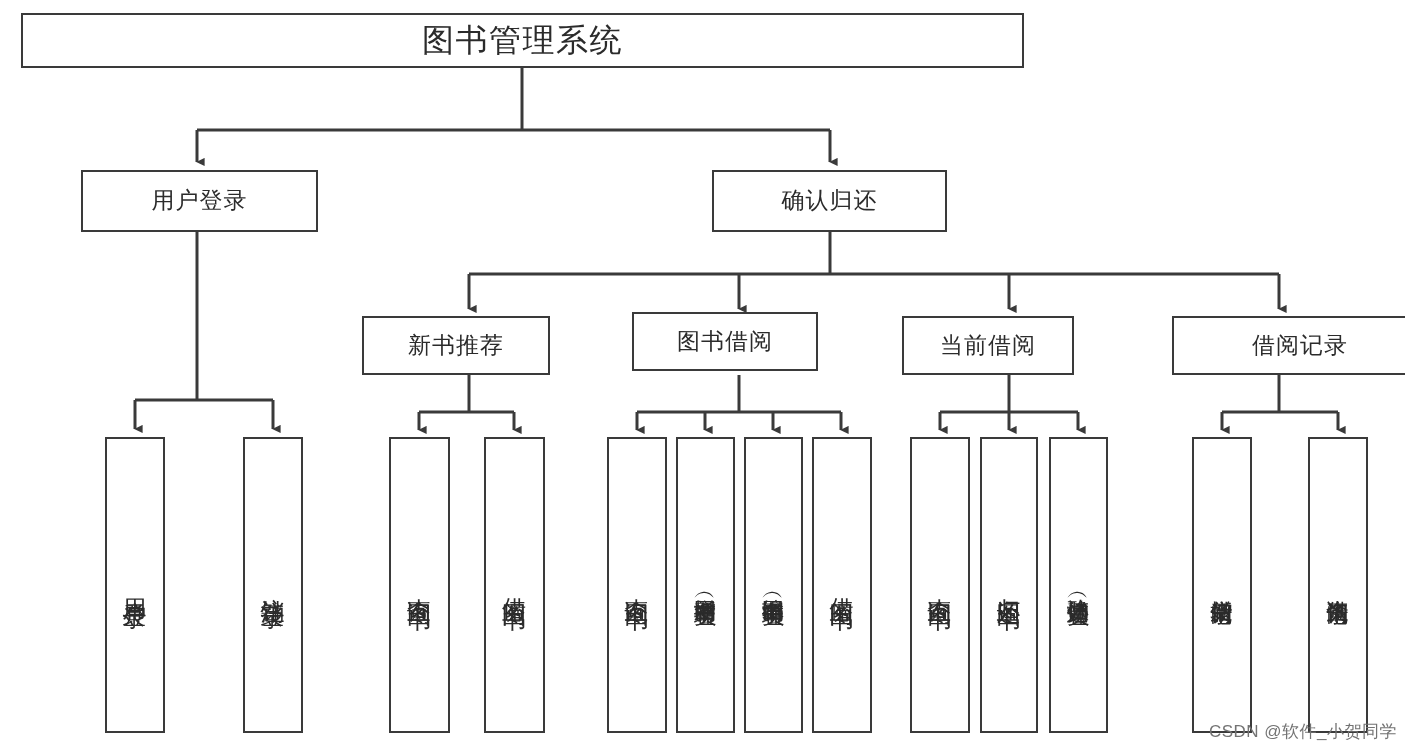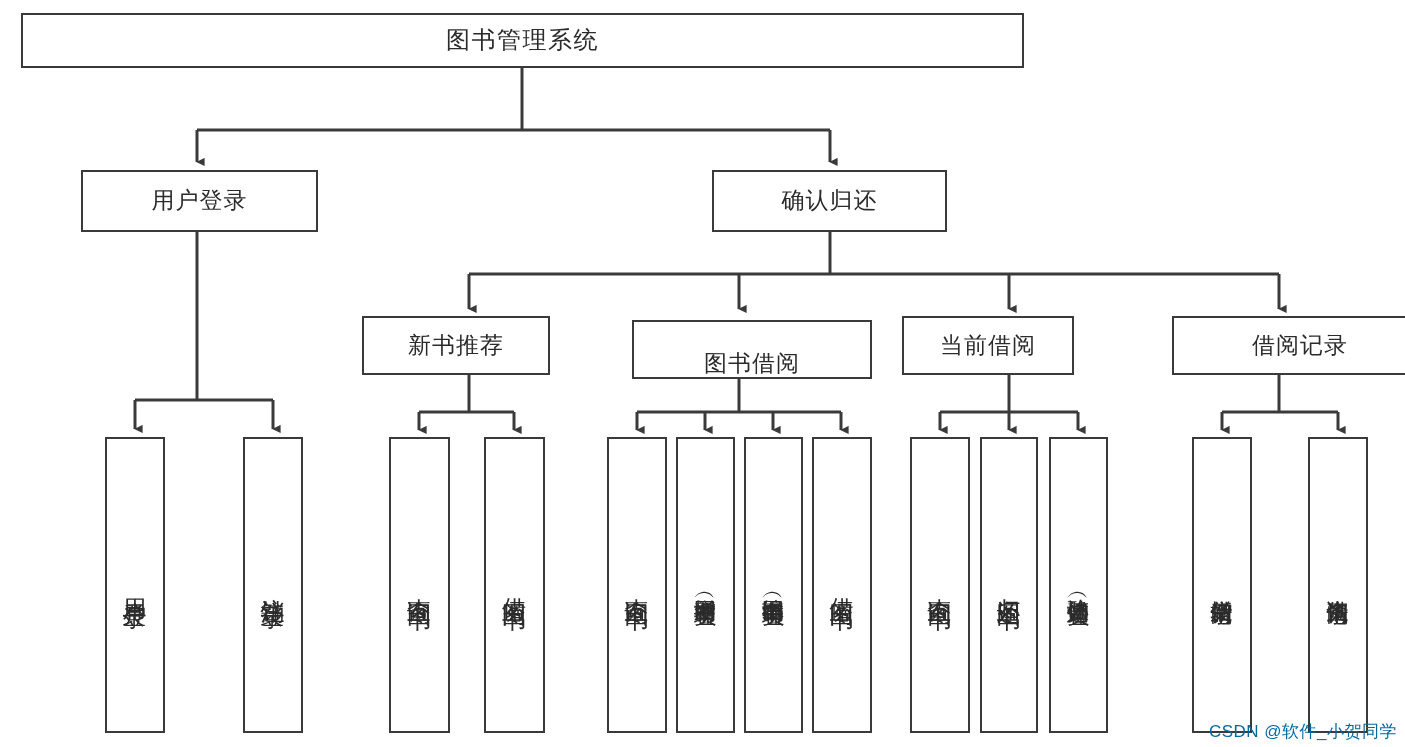"图书管理系统" .node.root .node-label { font-size: 24px -> 32px }
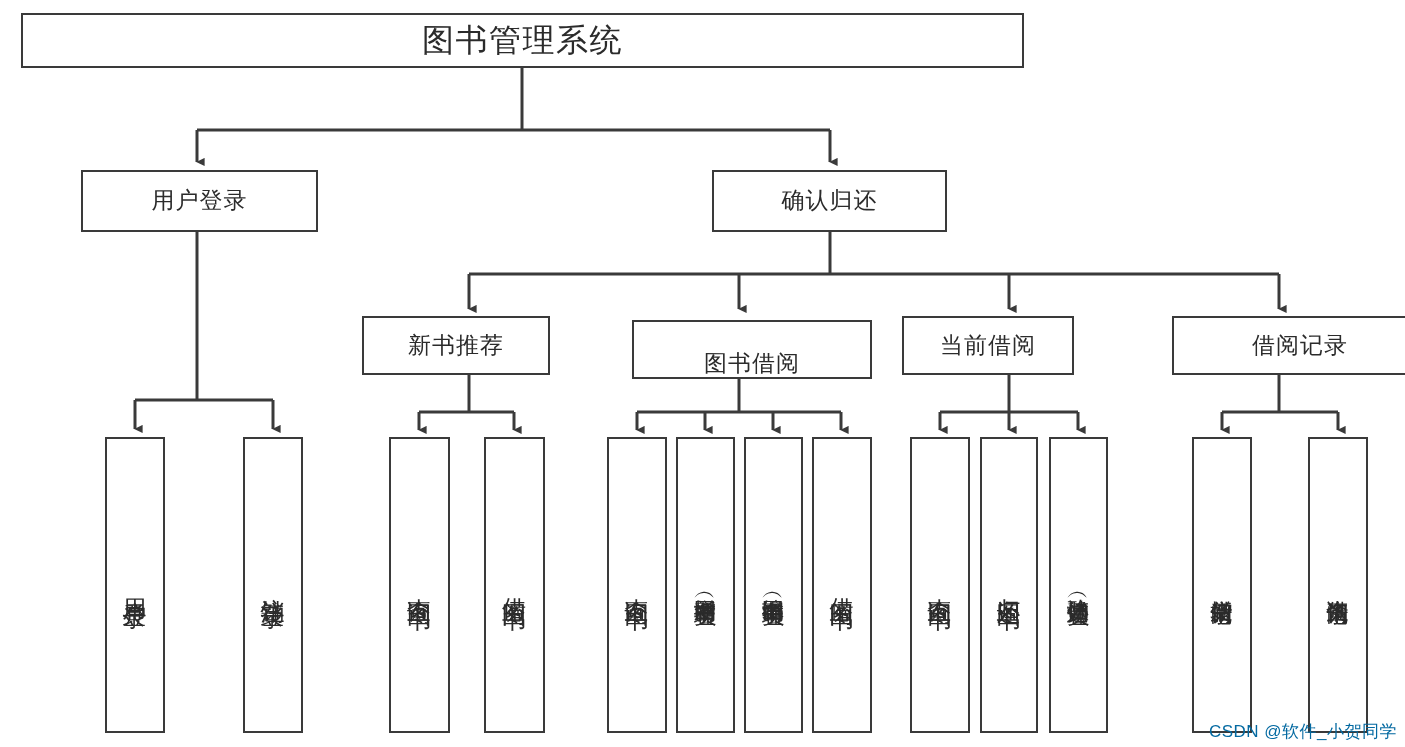"图书借阅" div.node { align-items: flex-end -> none; top: 320px -> 312px; width: 240px -> 186px }
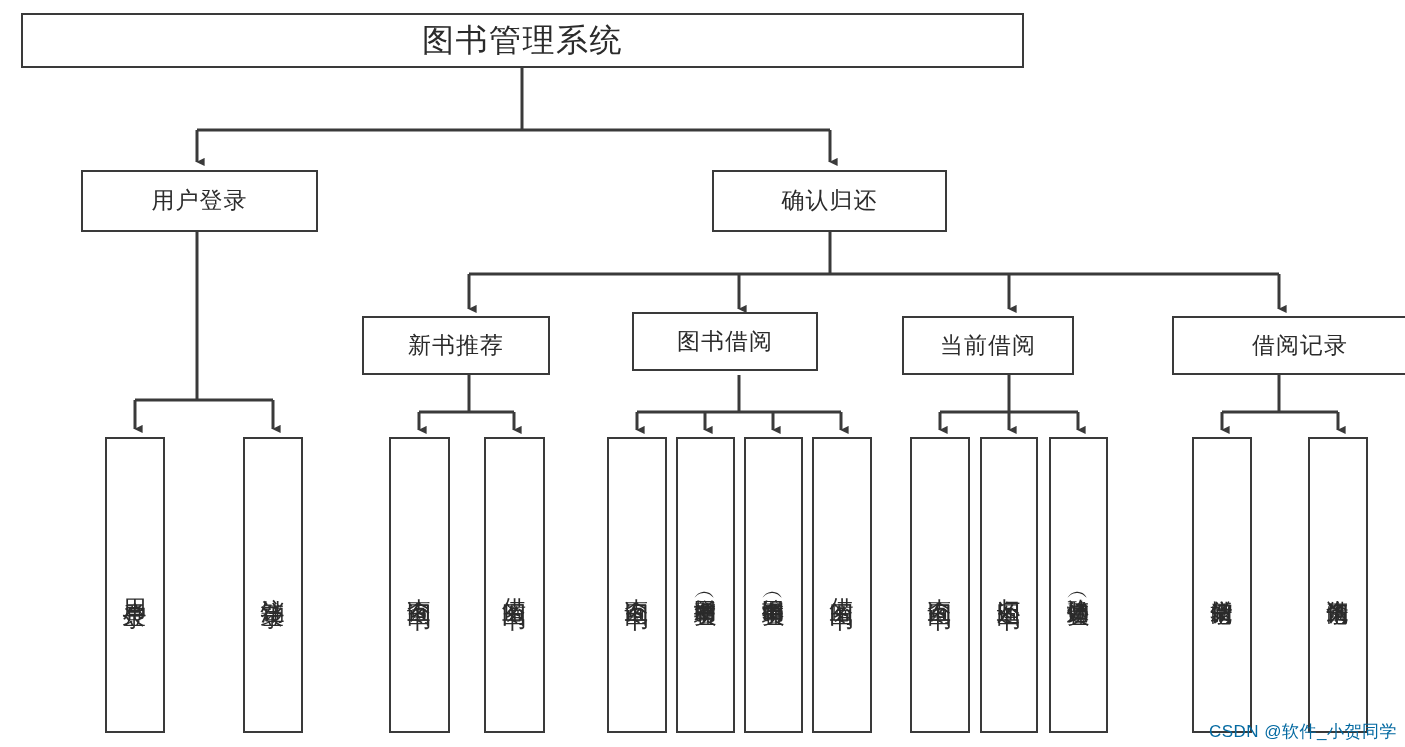"CSDN @软件_小贺同学" .watermark { color: #0369a1 -> #737373 }
